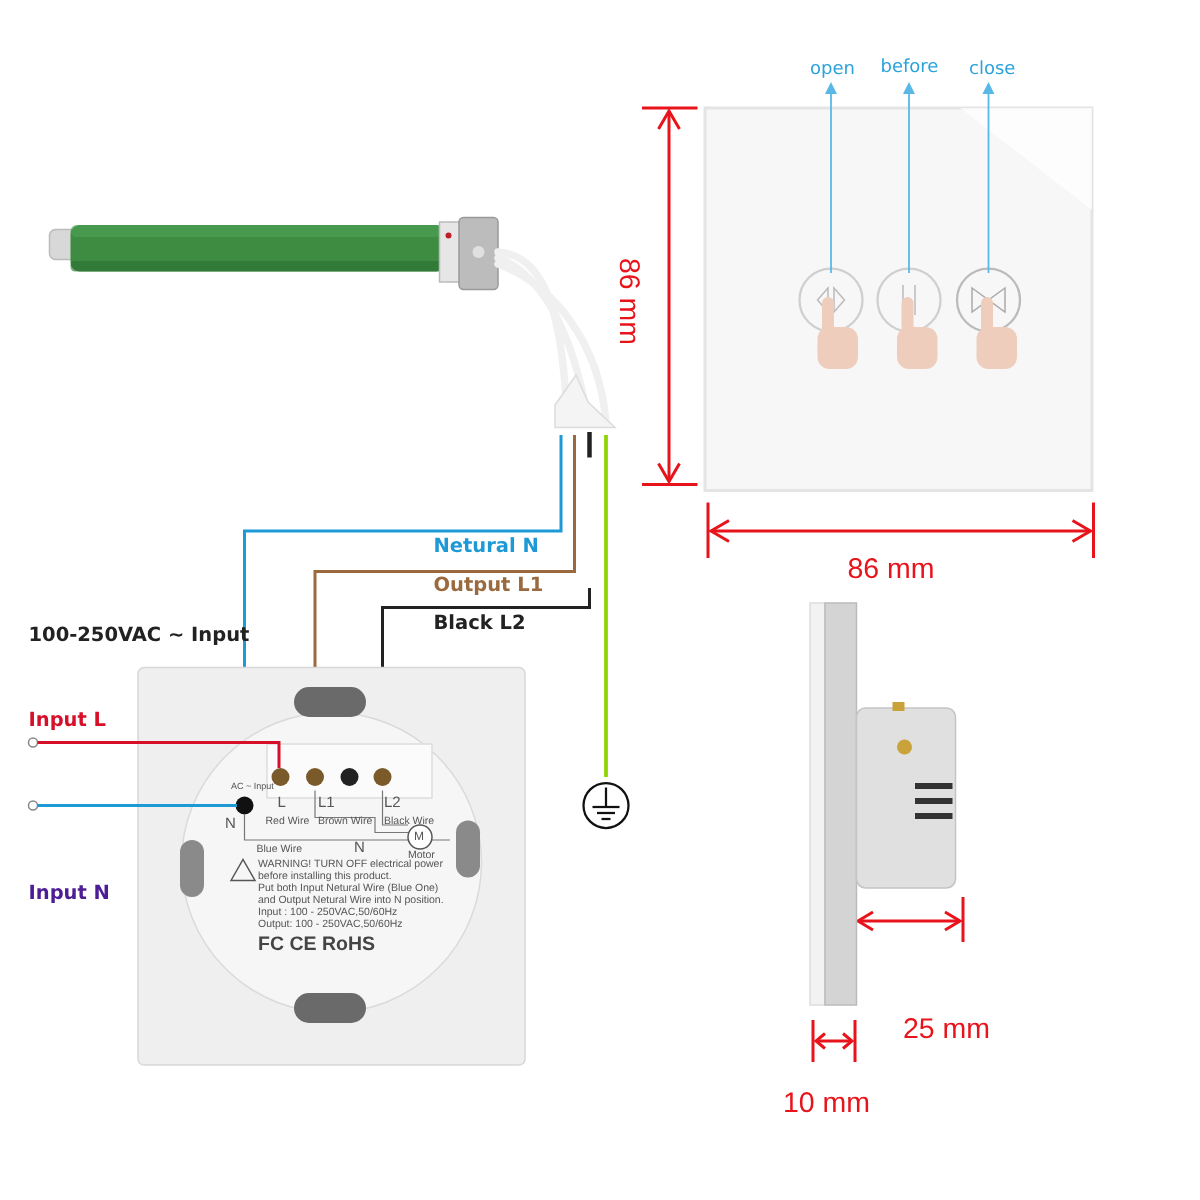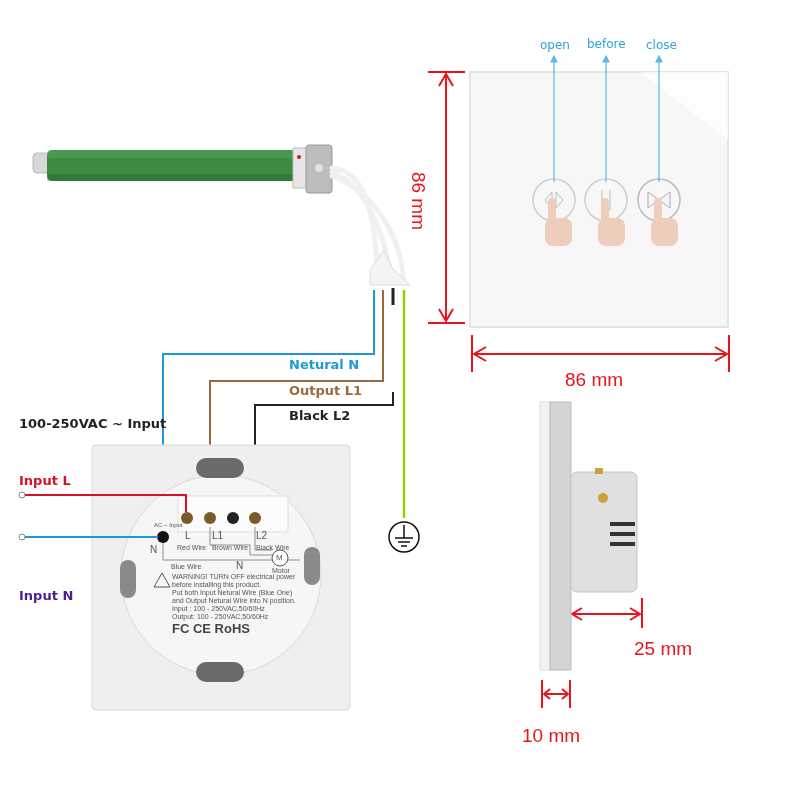"25 mm" div.dim { margin-left: 32px -> none; top: 638px -> 676px }
